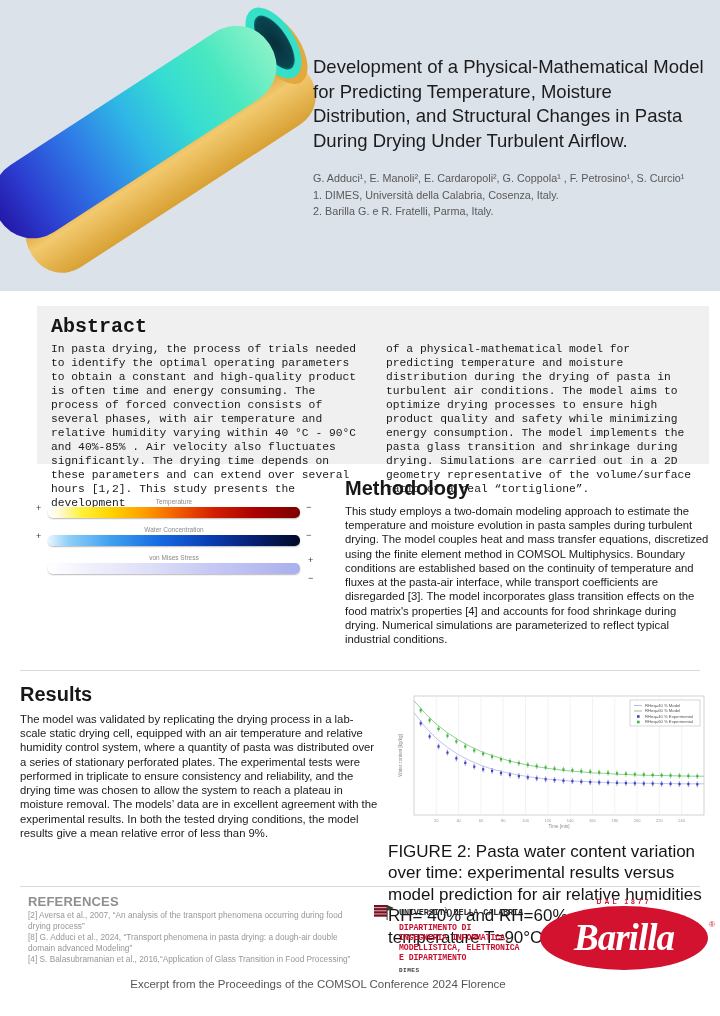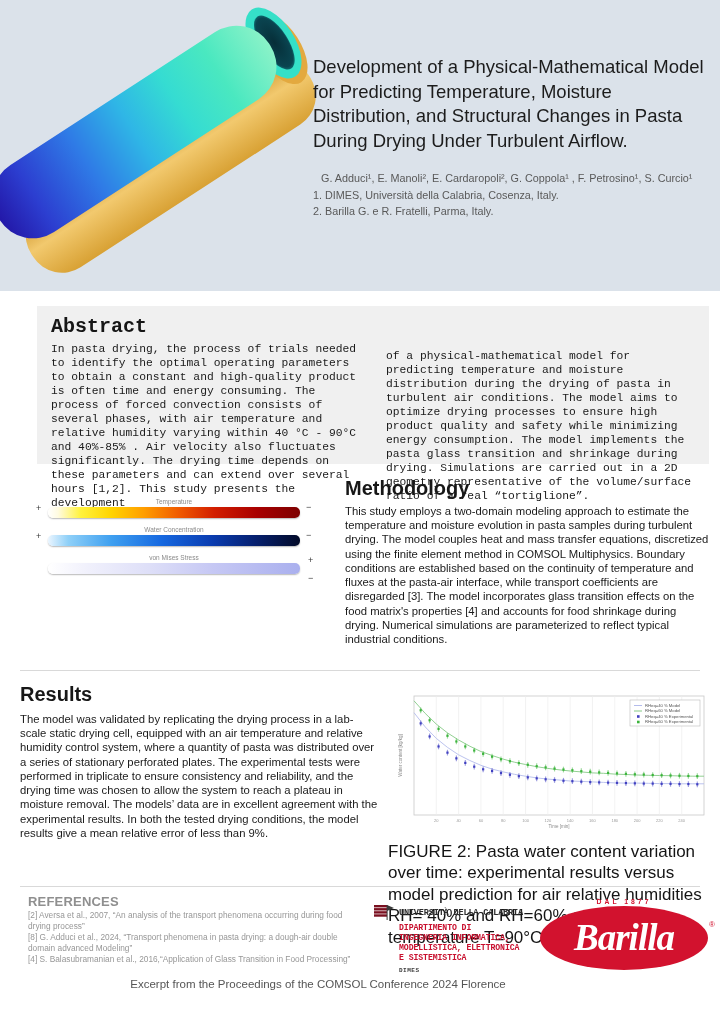"G. Adduci¹, E. Manoli², E." .authors { margin-left: 8px -> none }
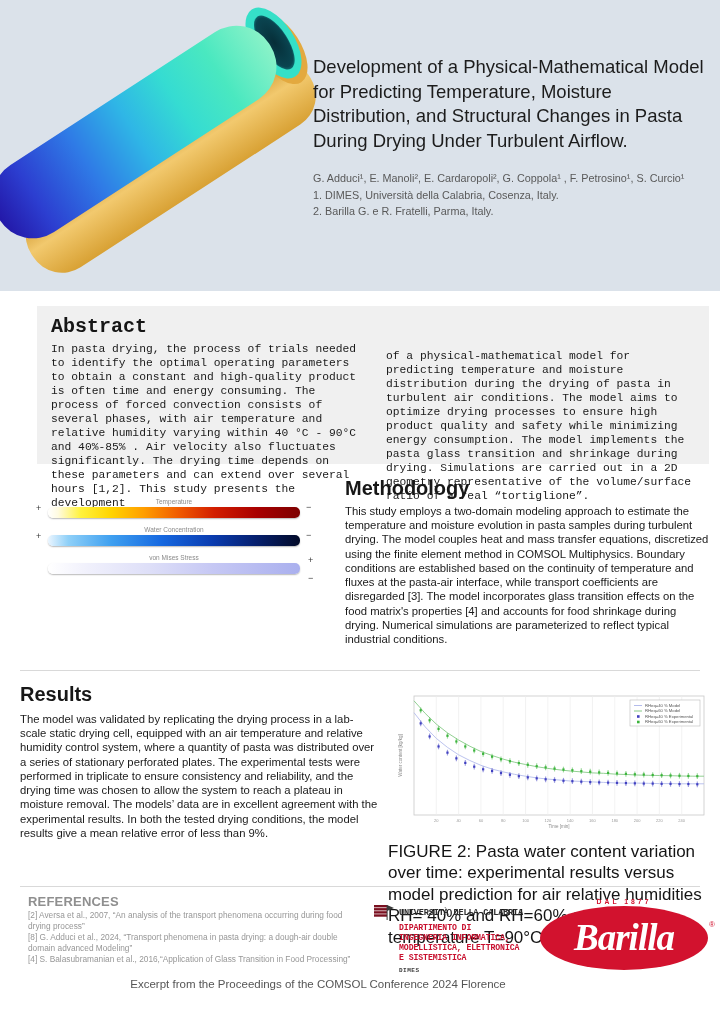"In pasta drying, the process" .abs-cols { align-items: center -> none }
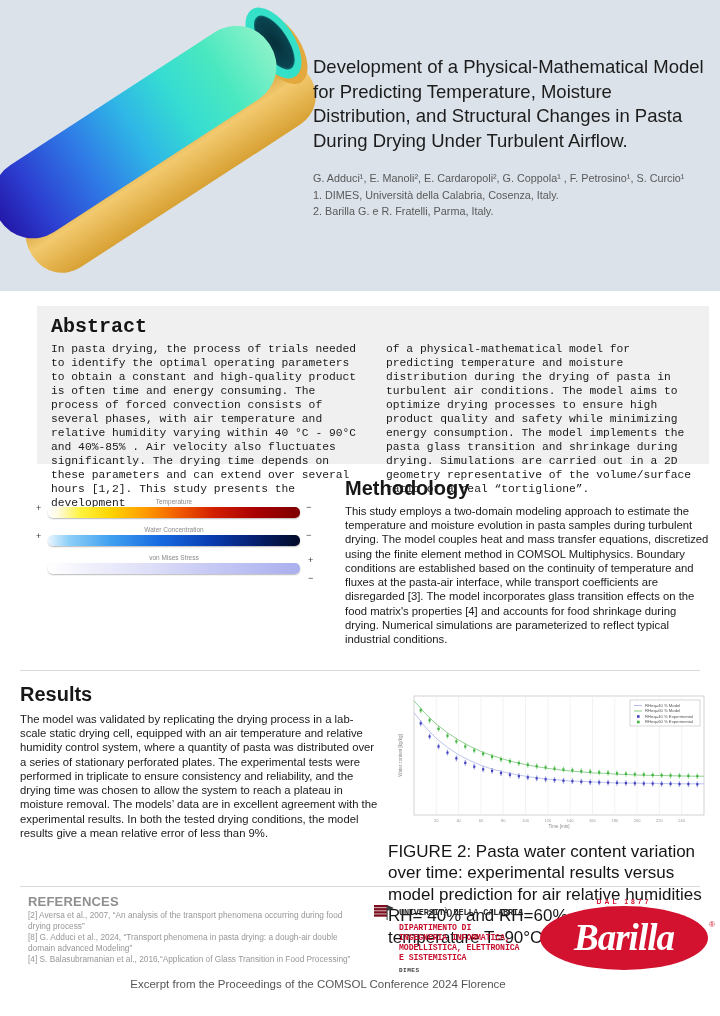"E SISTEMISTICA" div { text: SISTEMISTICA -> DIPARTIMENTO }
